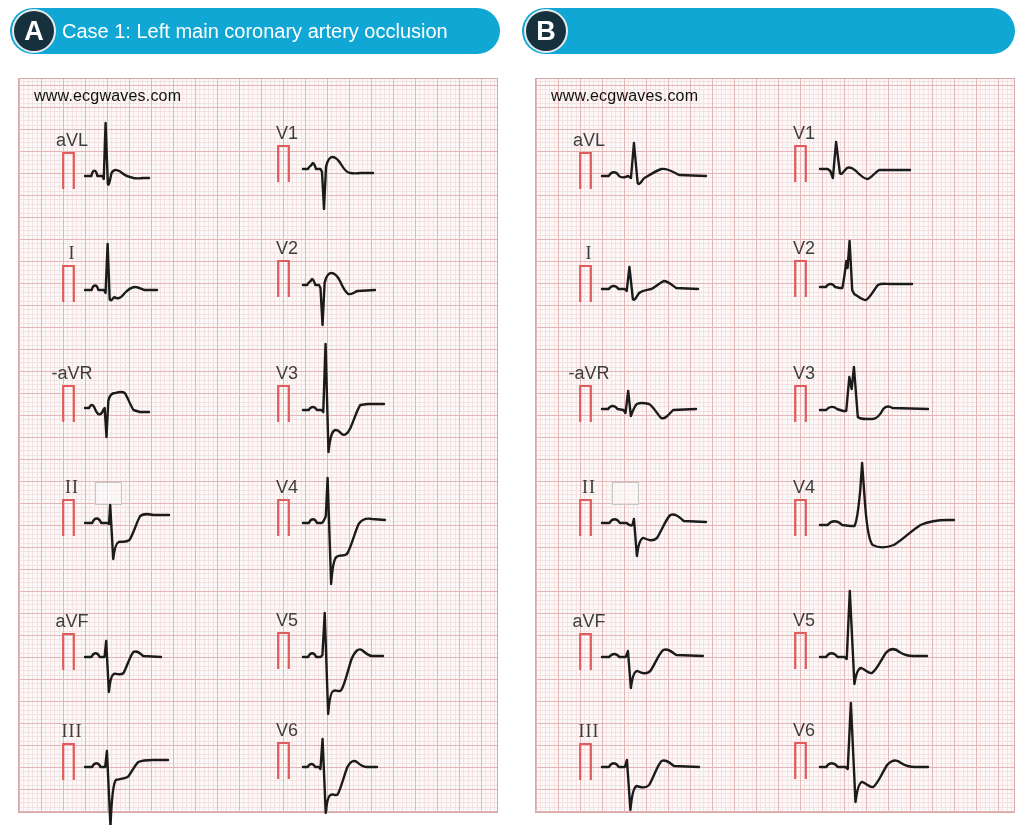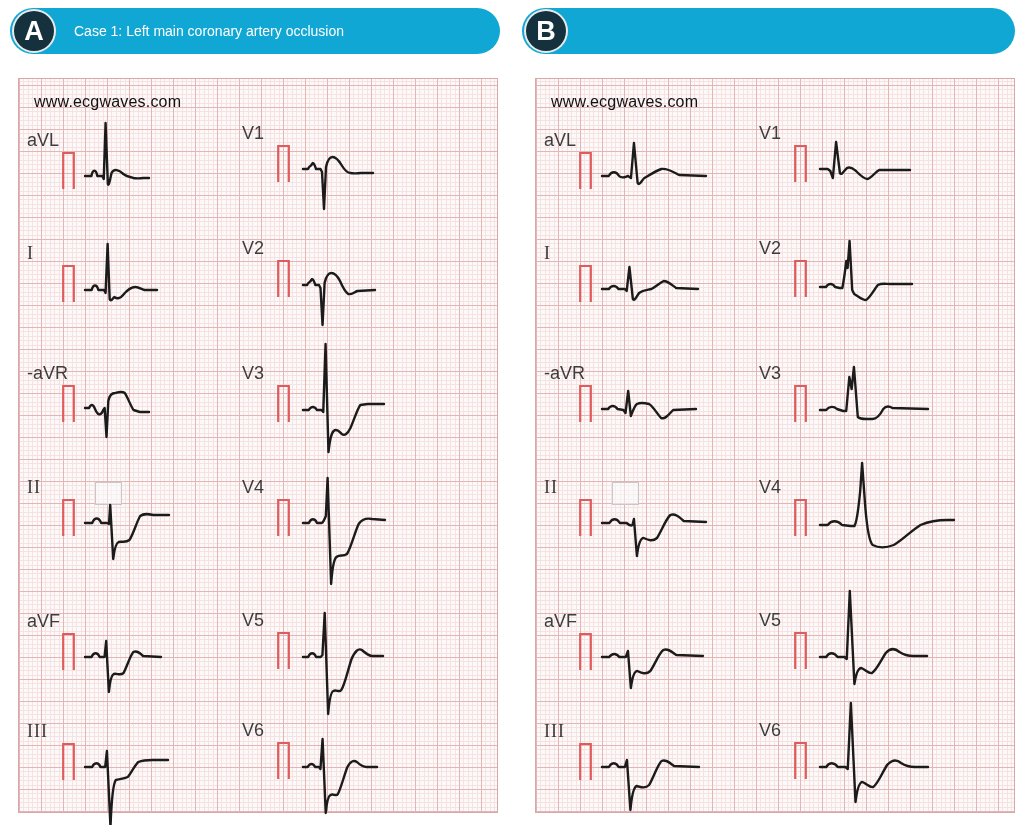"Case 1: Left main coronary" .banner-title { font-size: 14px -> 20px; margin-left: 18px -> 6px }
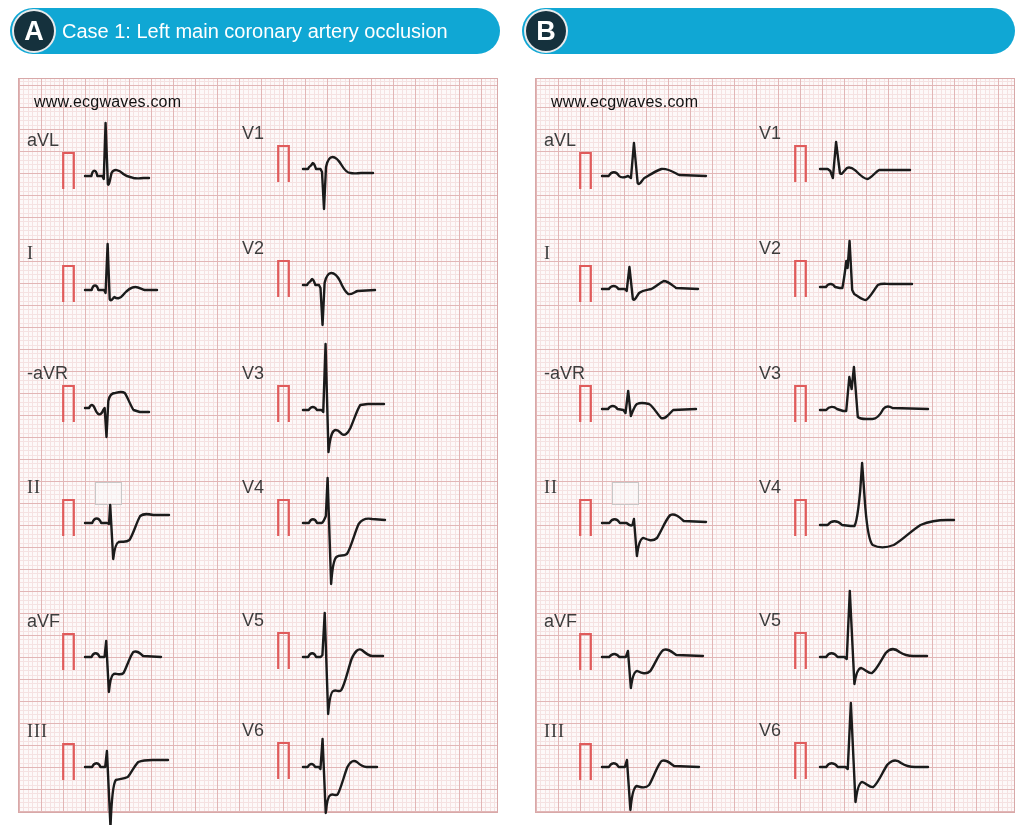"www.ecgwaves.com" .watermark { margin-top: 6px -> none }
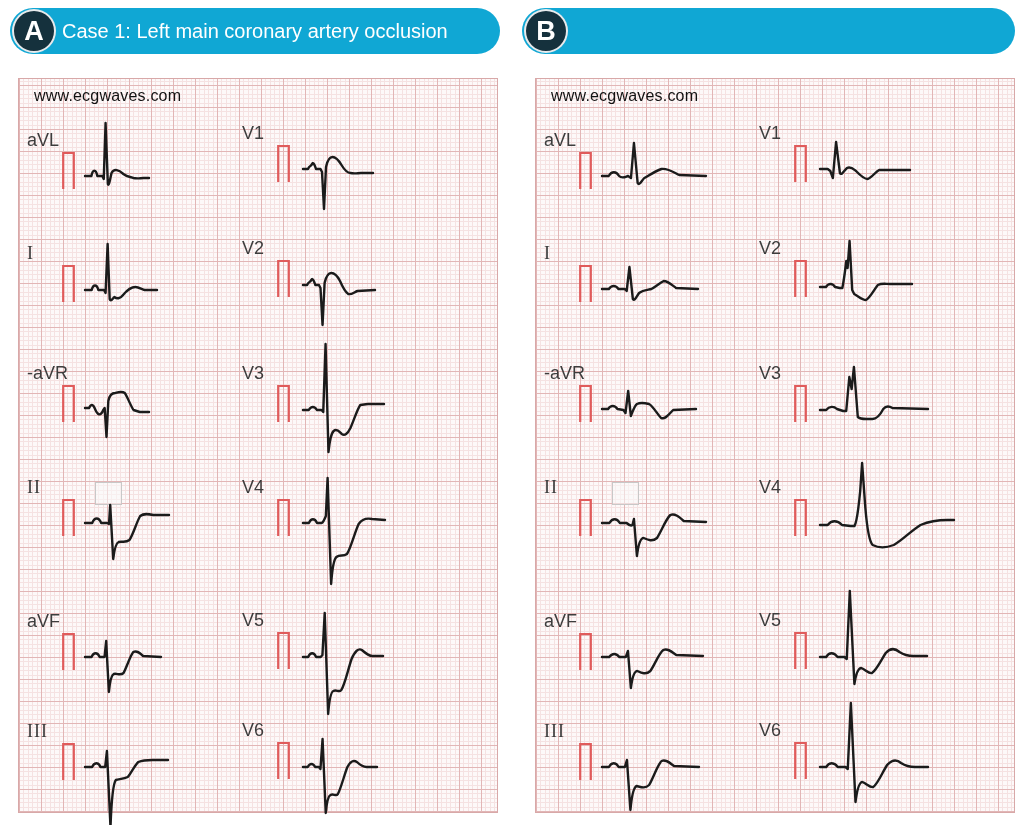"aVL" .lead-label { text-align: none -> center }
